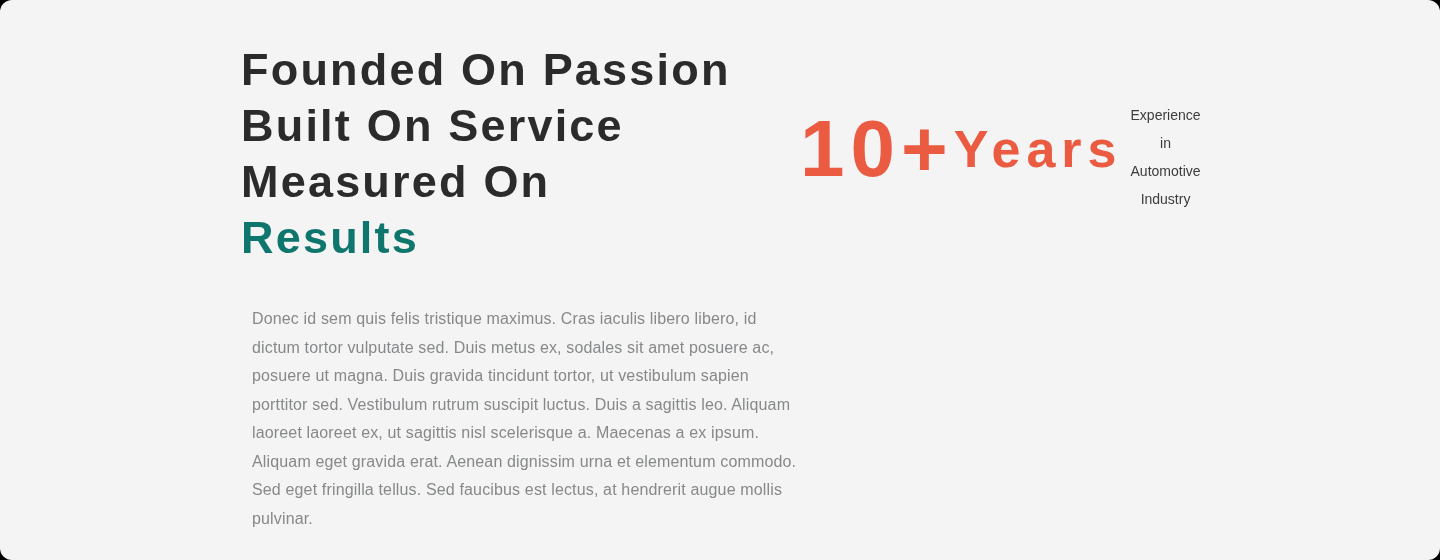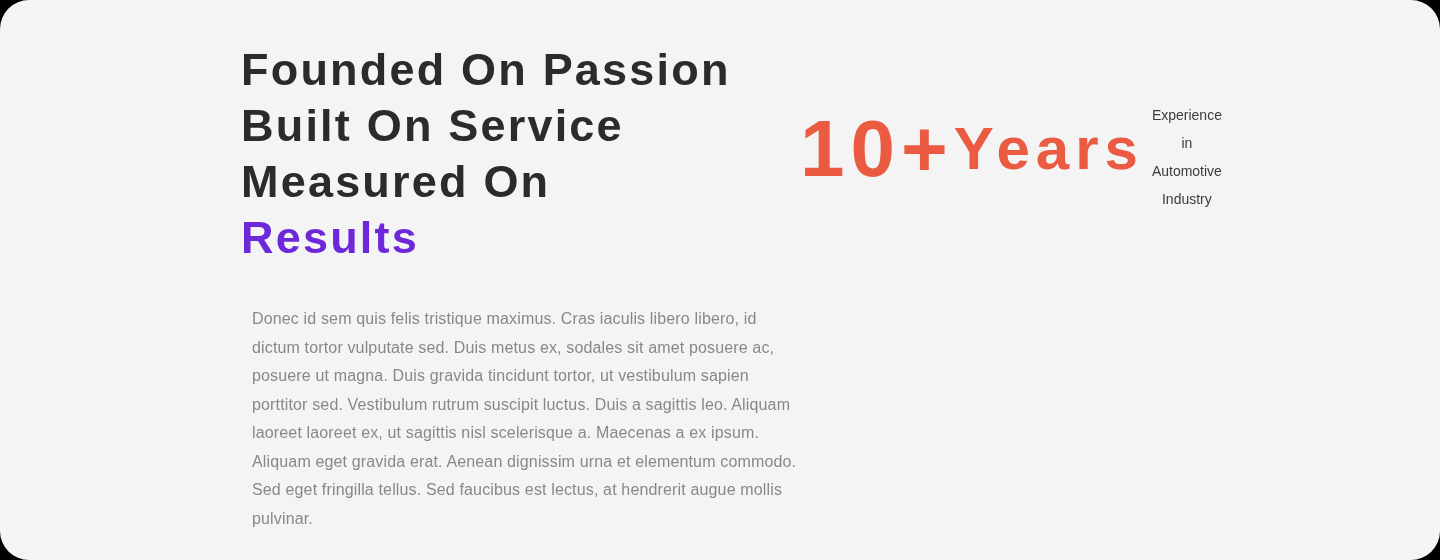"Founded On Passion" .section-card { border-radius: 29px -> 12px }
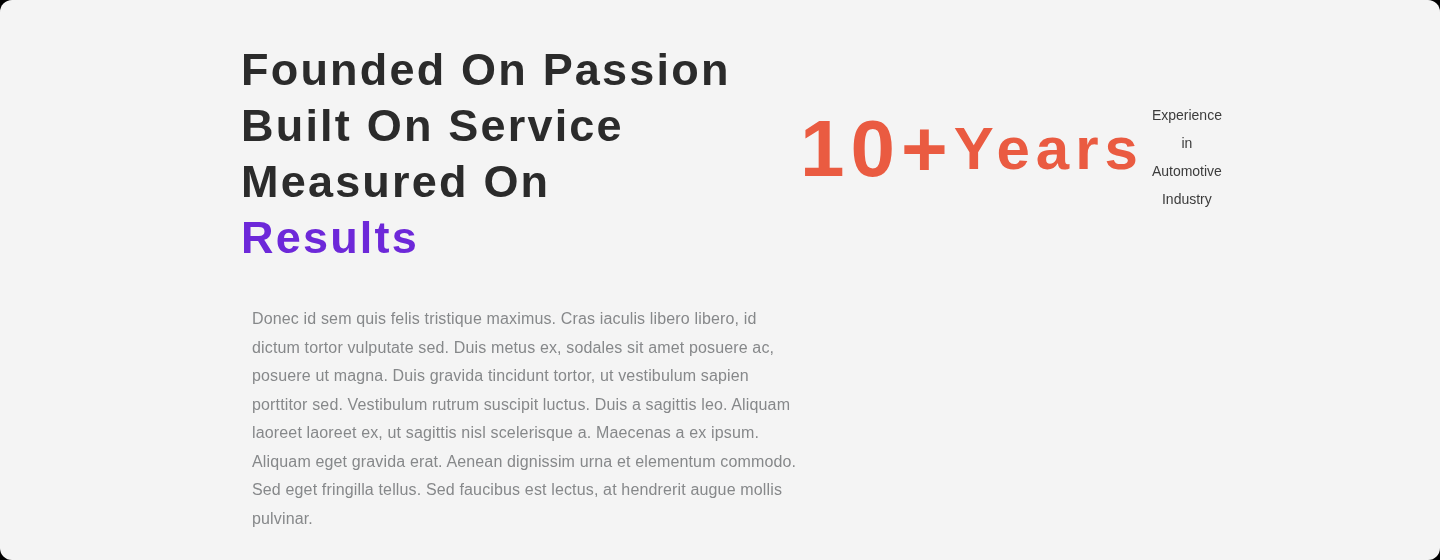"Years" .stat-unit { font-size: 60px -> 52px }
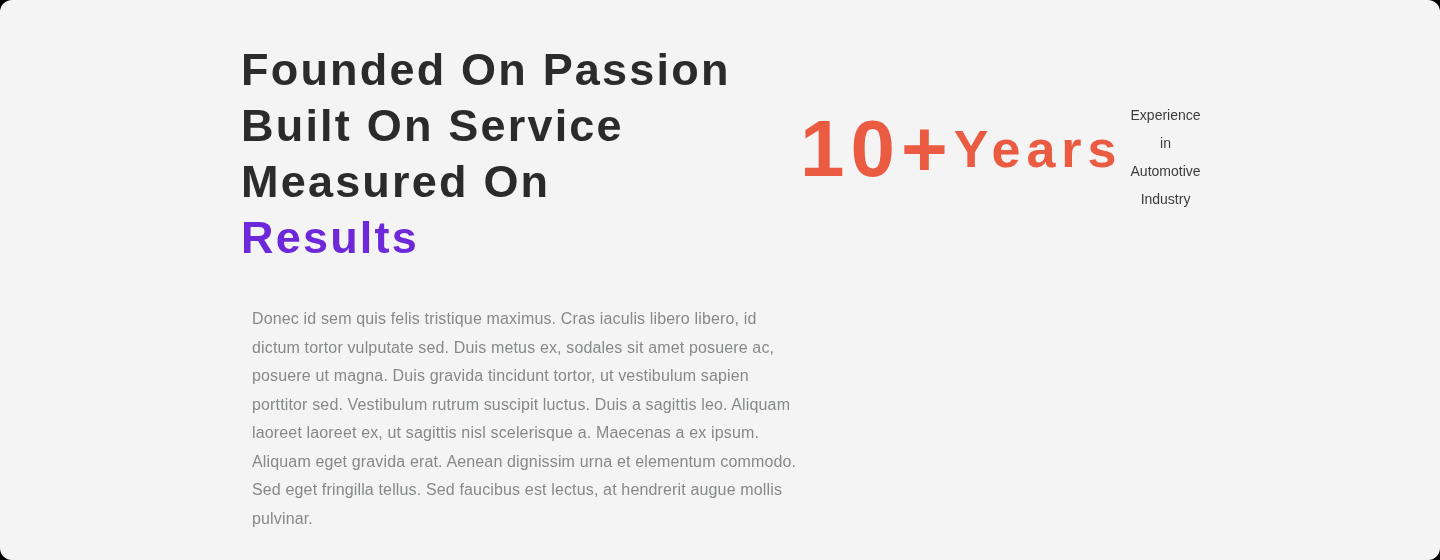"Results" .headline-accent { color: #6d28d9 -> #0f766e }
